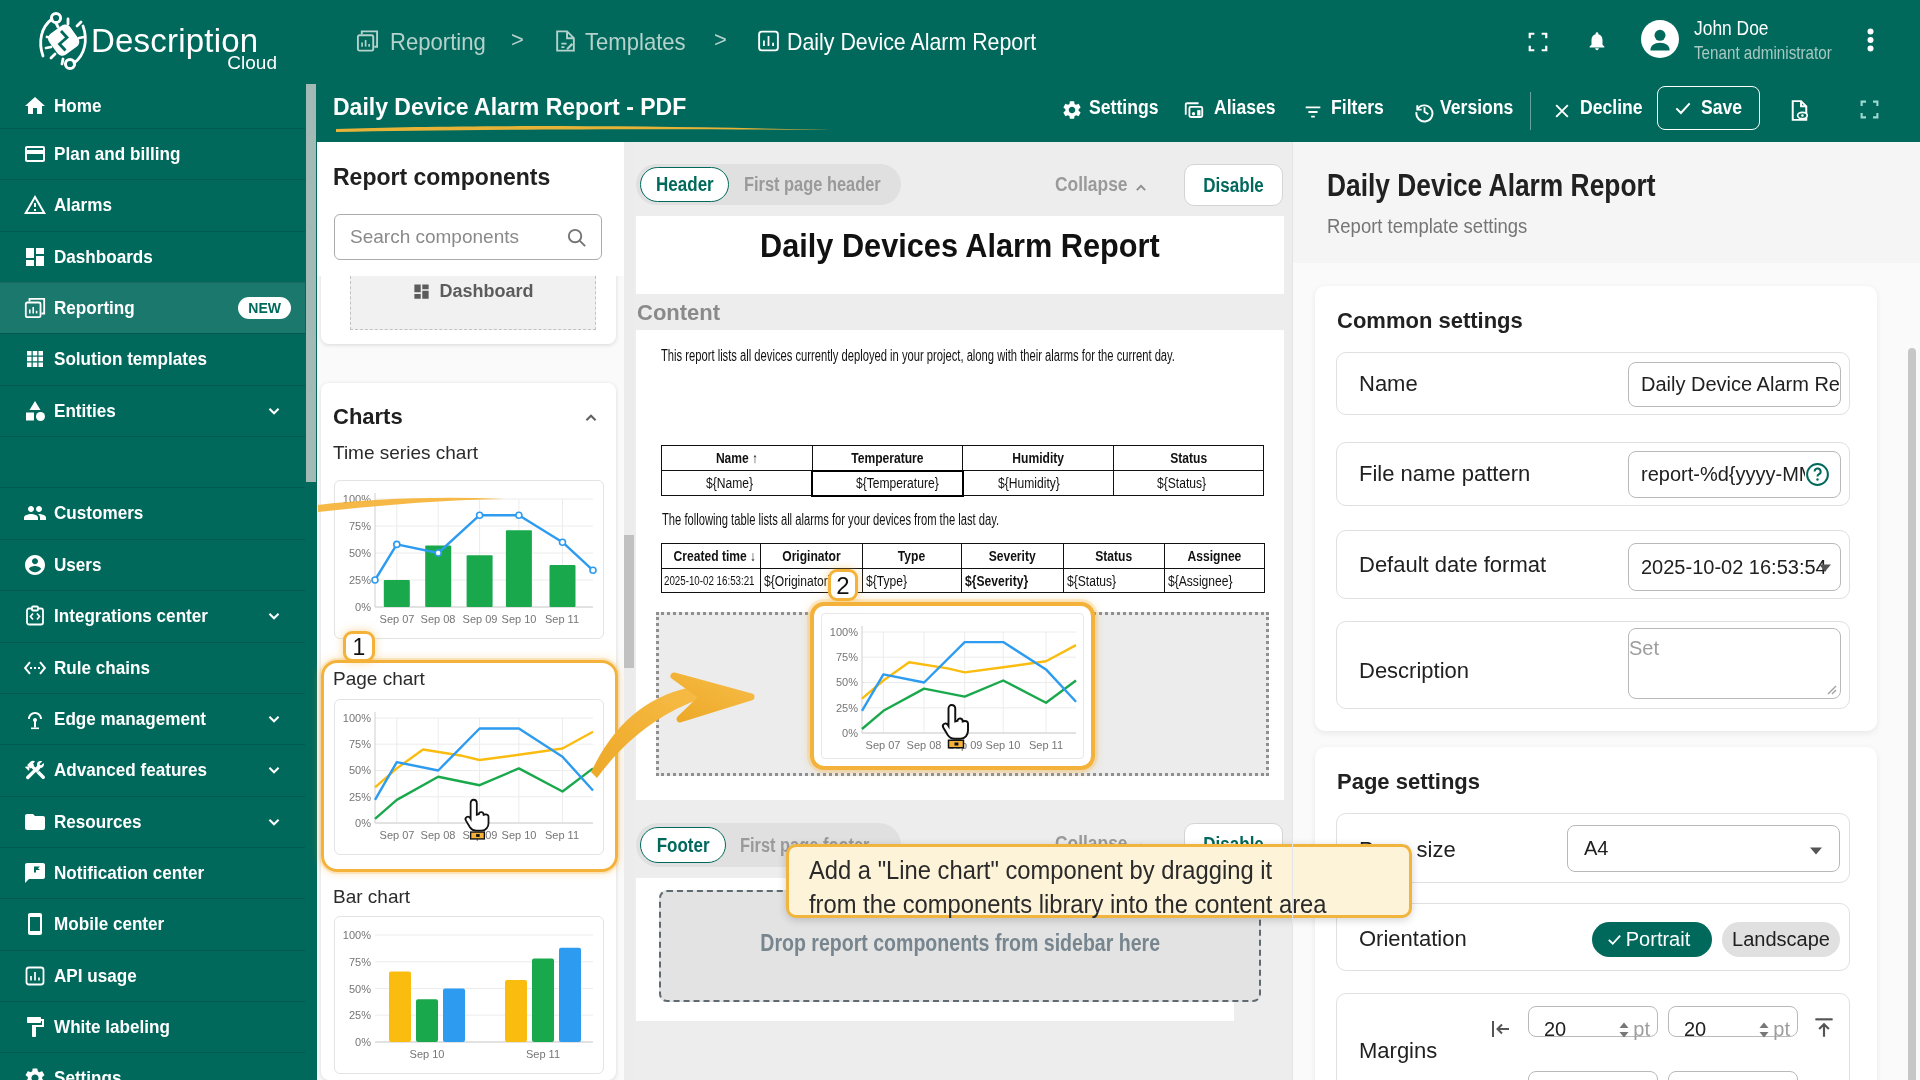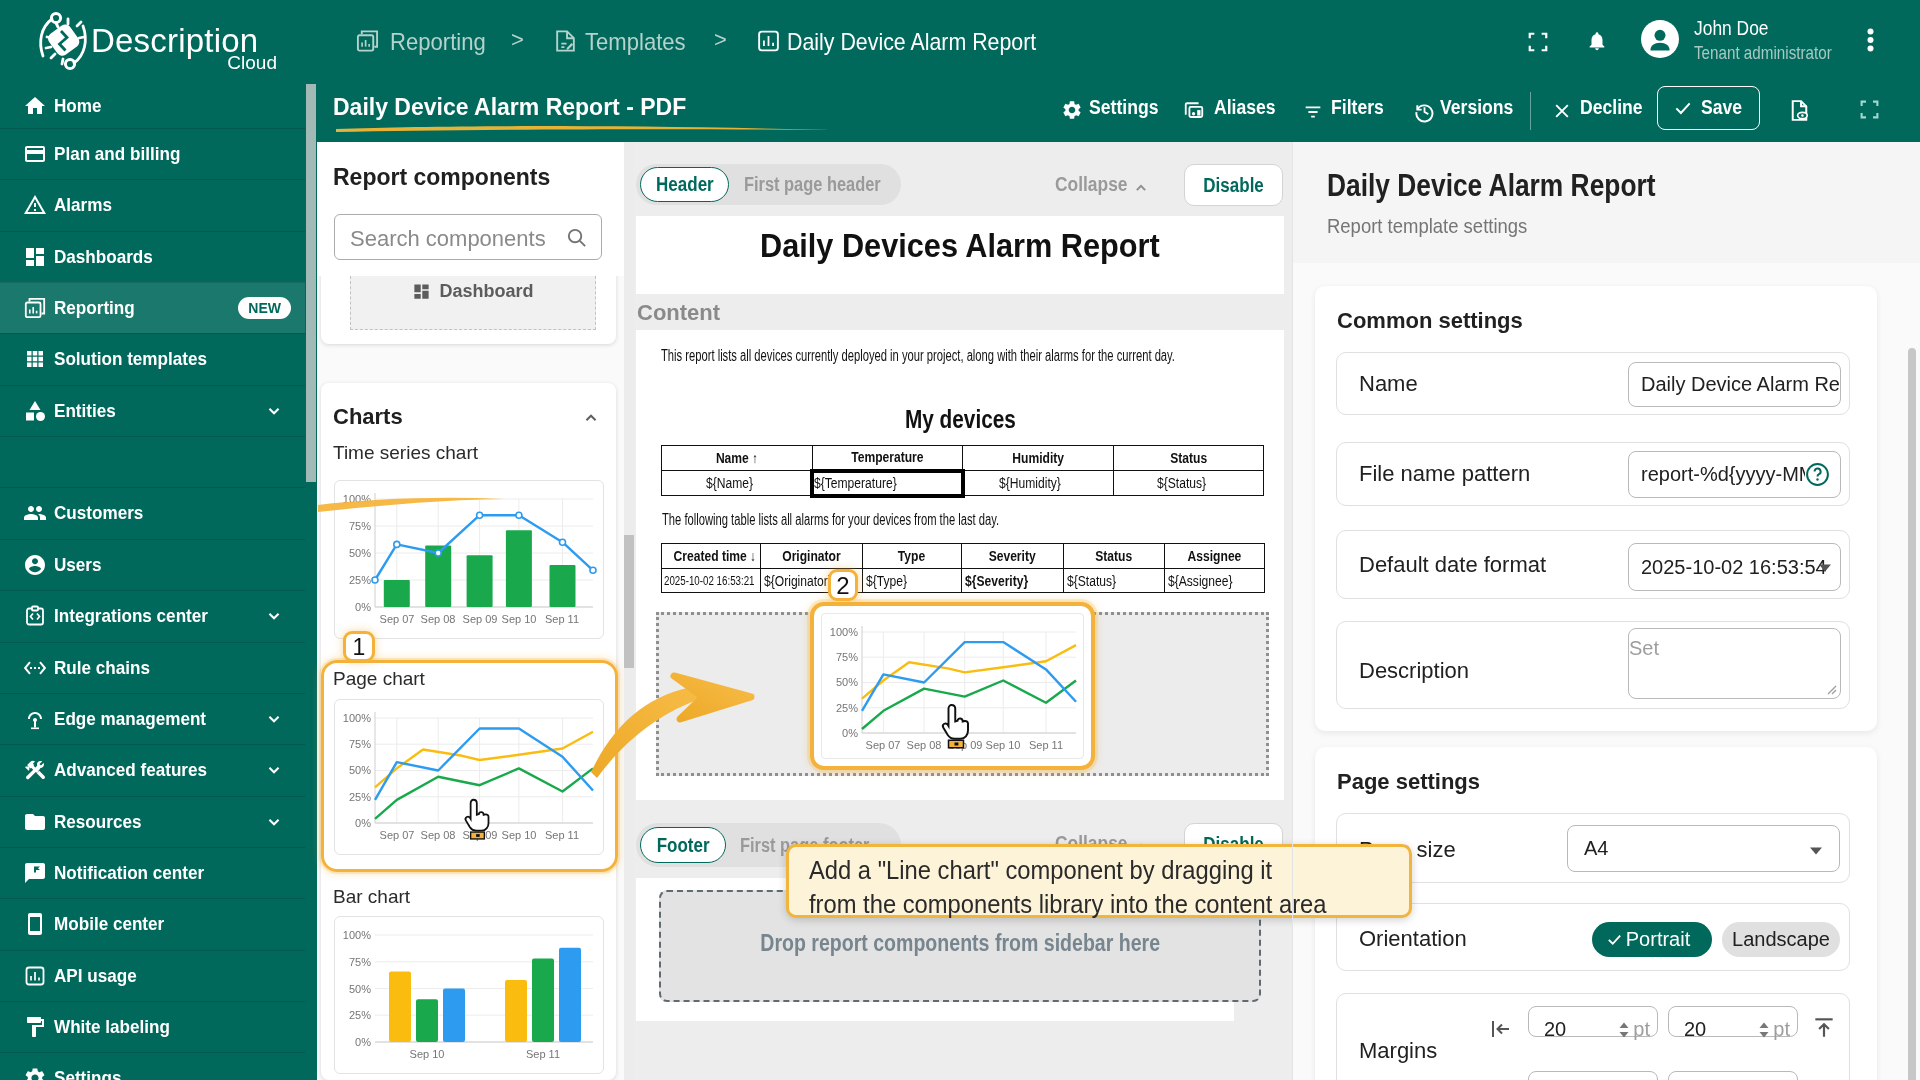"Search components" div.abs { font-size: 22px -> 19px }
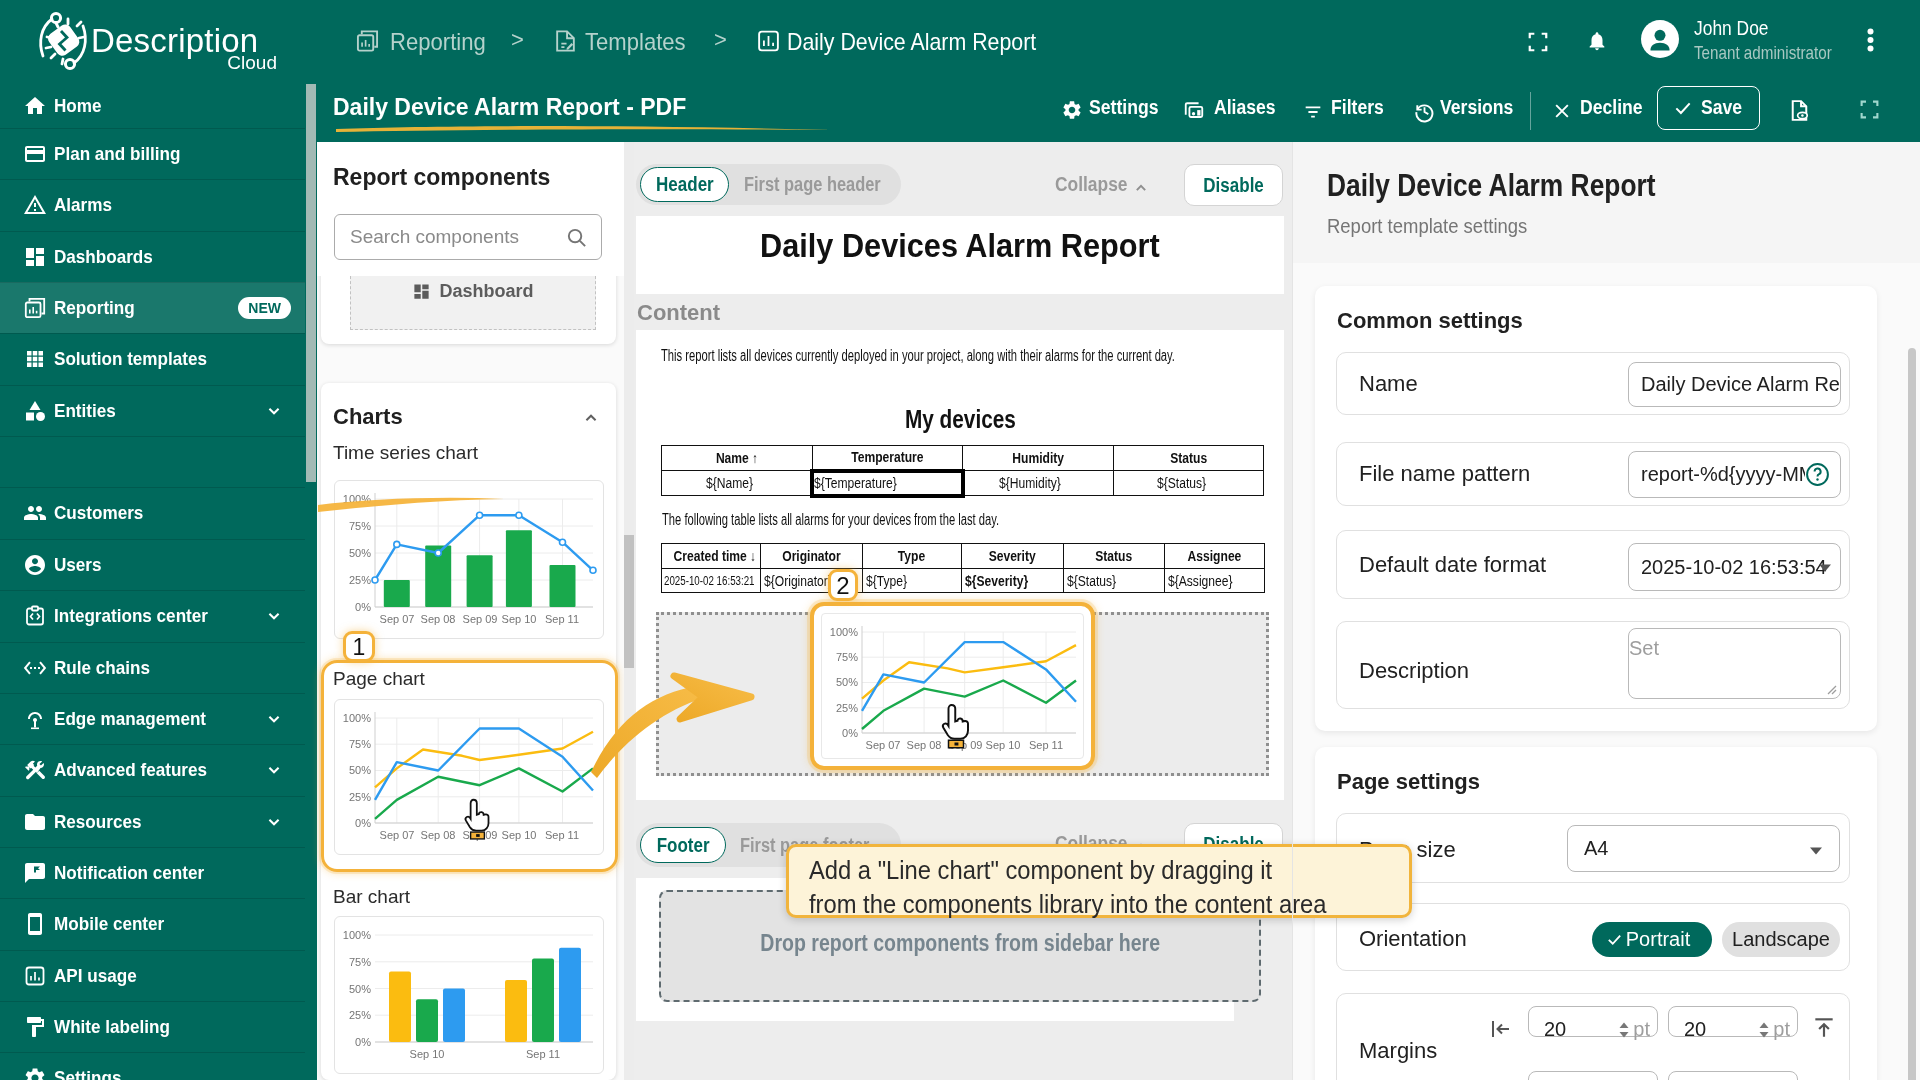"My devices" div.abs { html: <div><span>My devices</span></div> -> none }
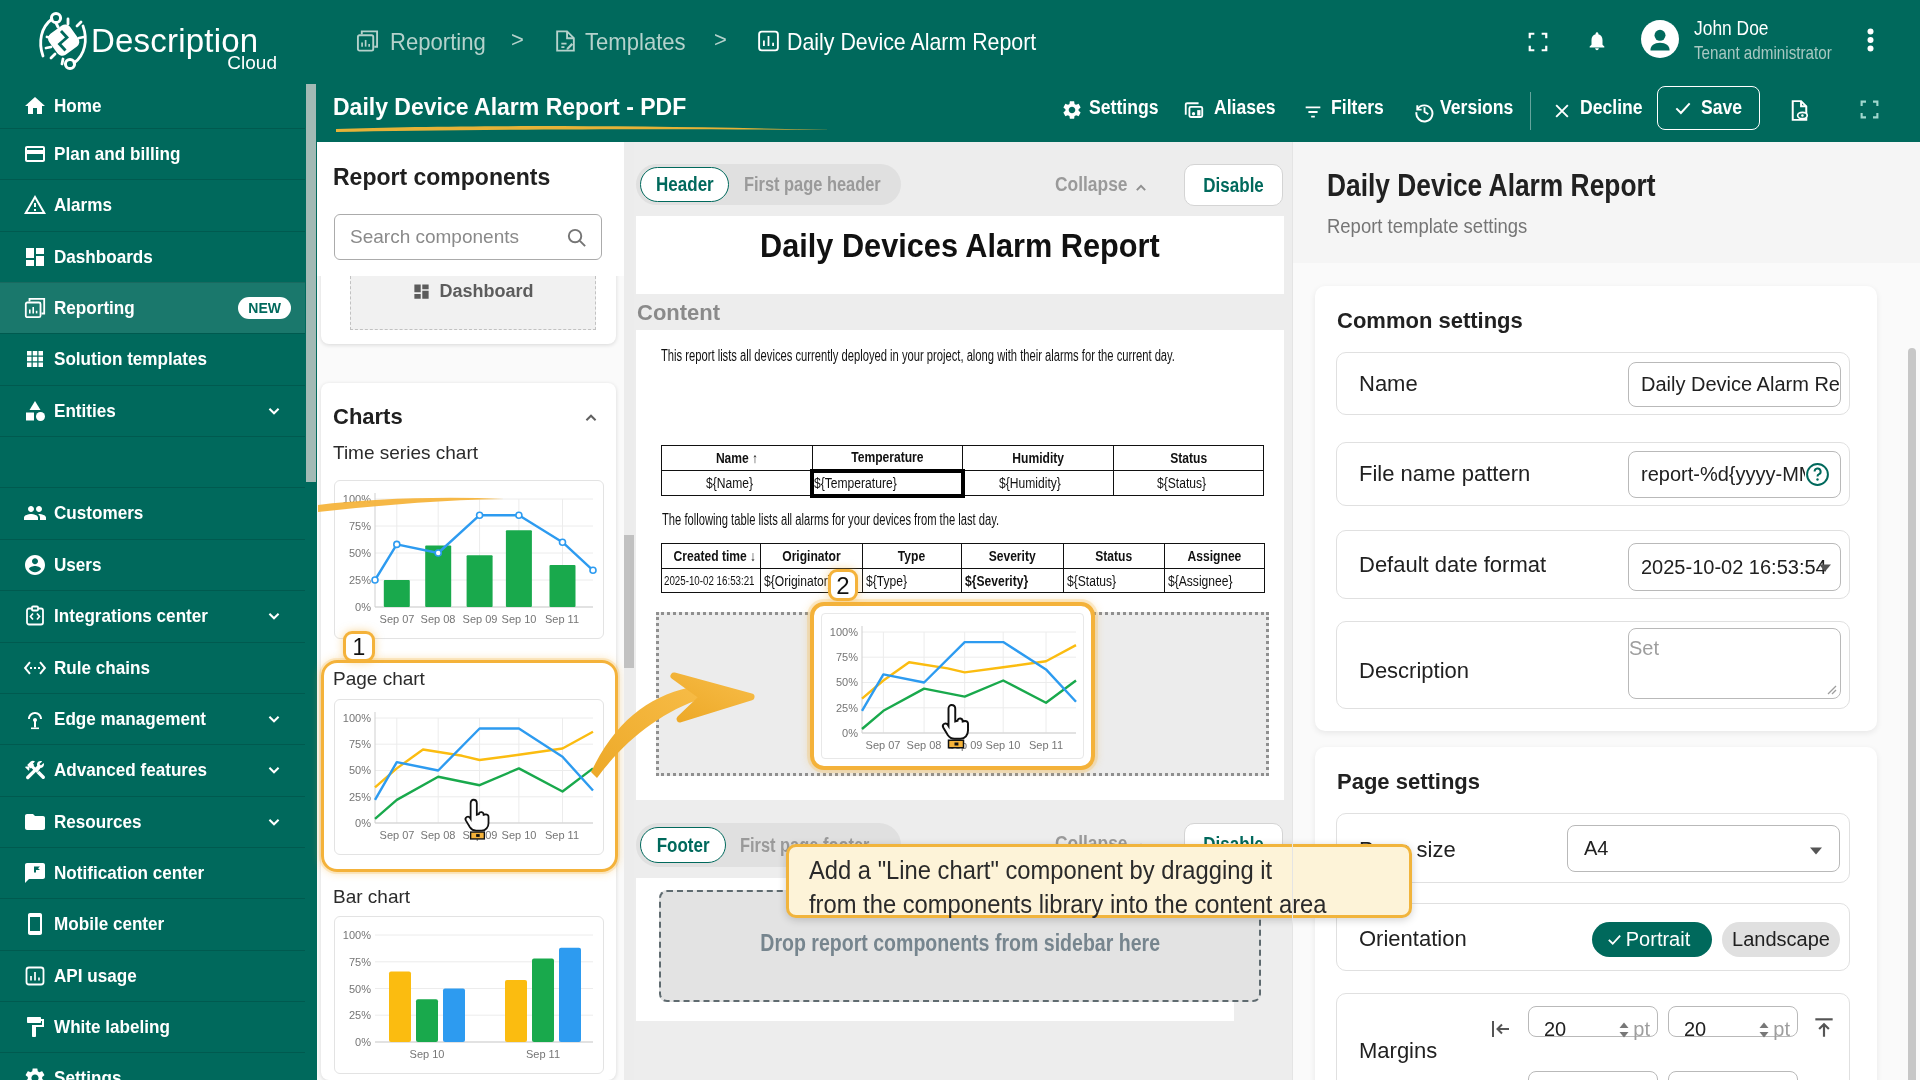"${Temperature}" td { border: 4px solid #000000 -> 2px solid #000000; text-align: left -> right }
